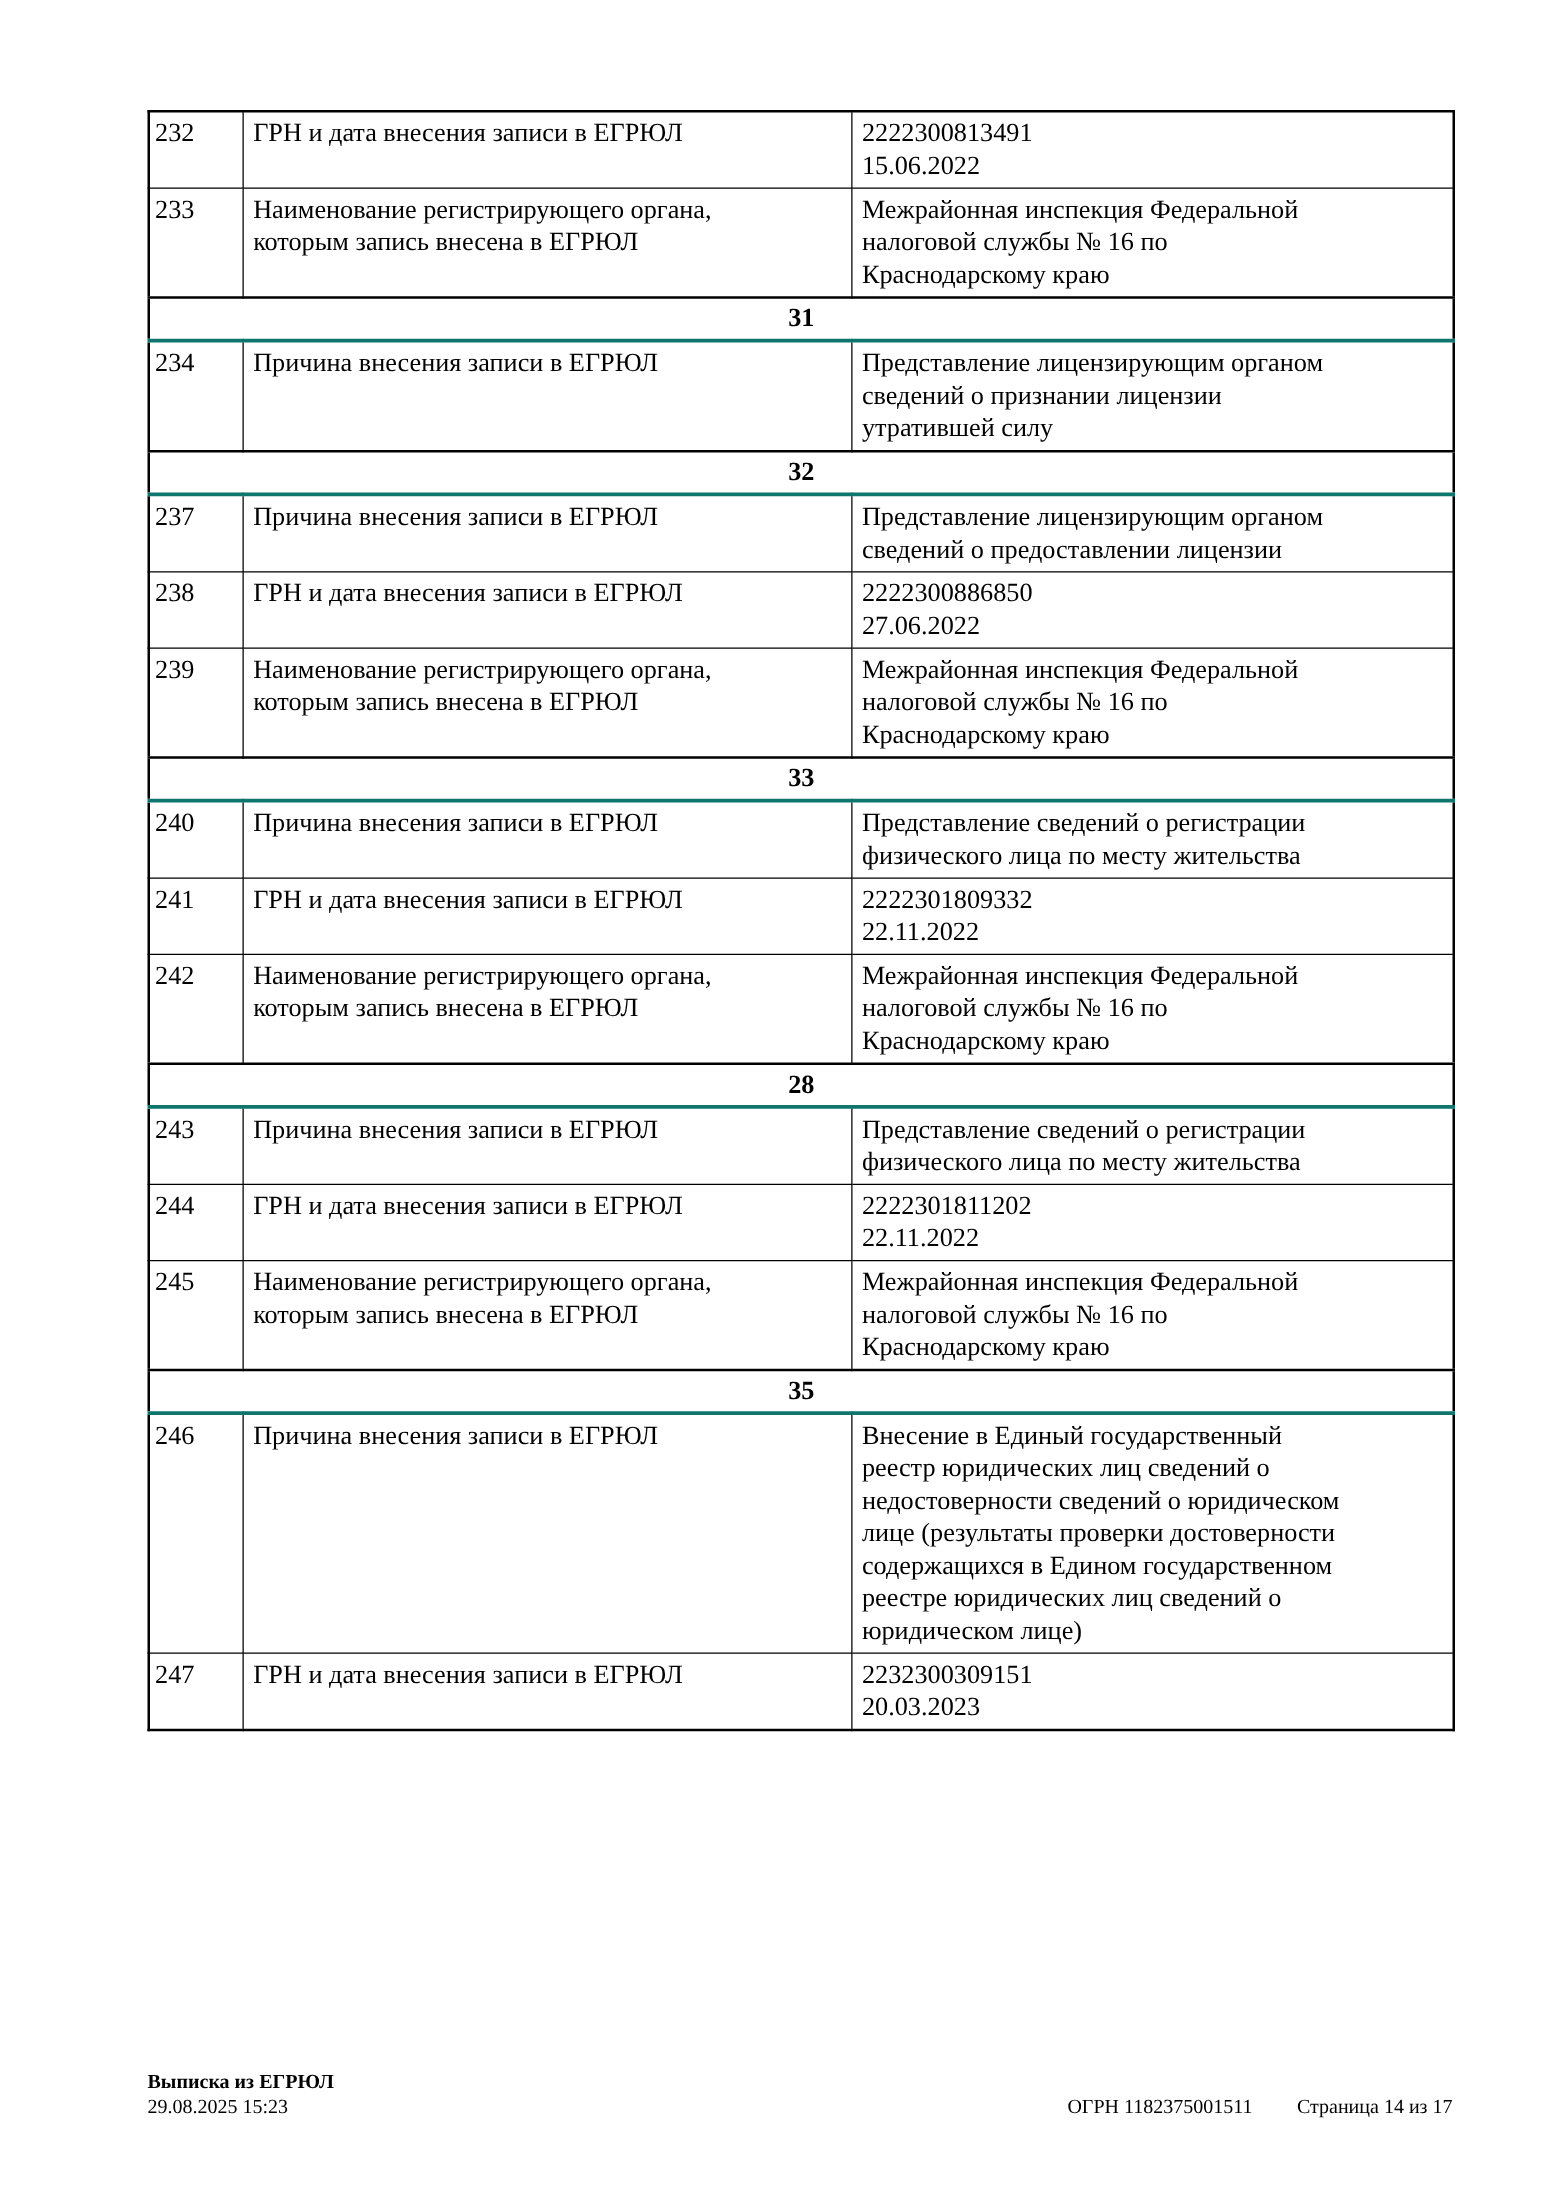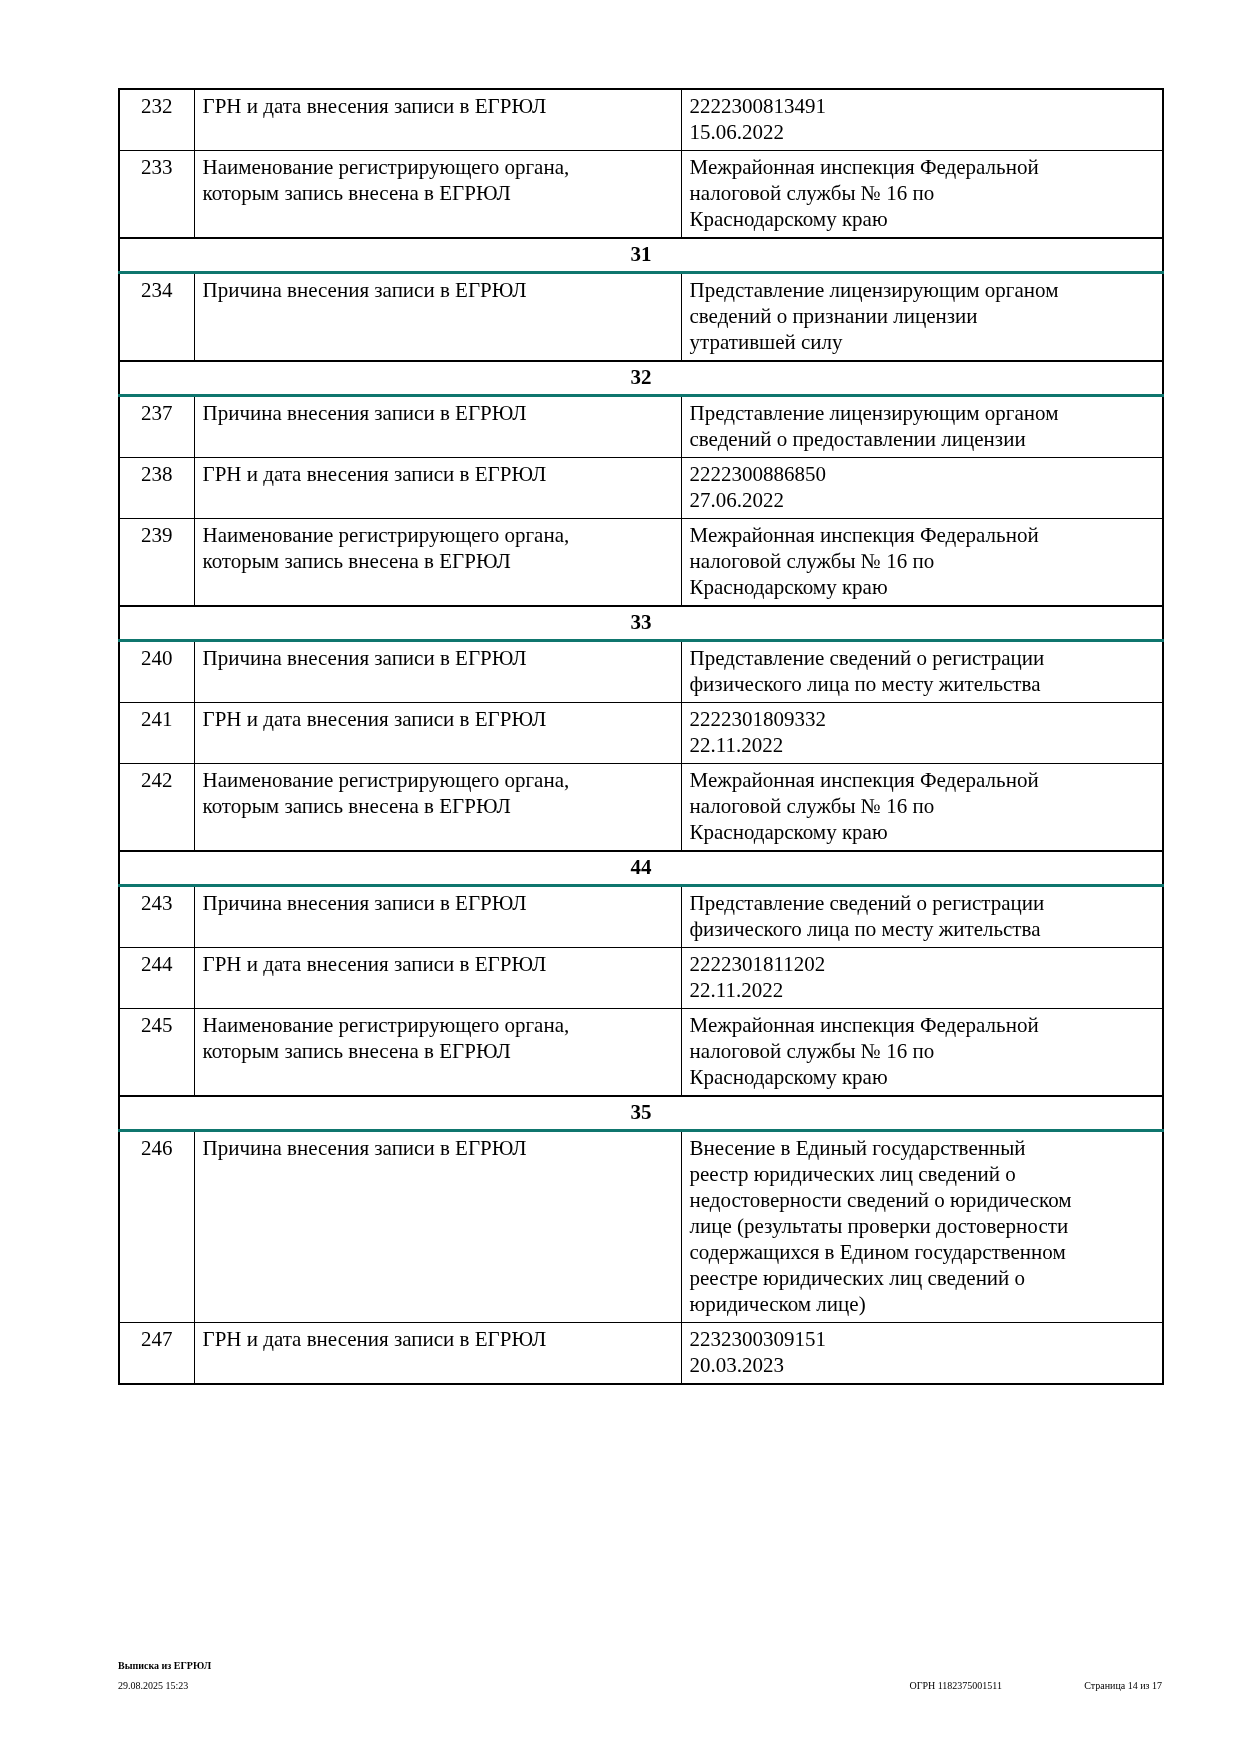"232" .egrul-table td.num { text-align: center -> left }
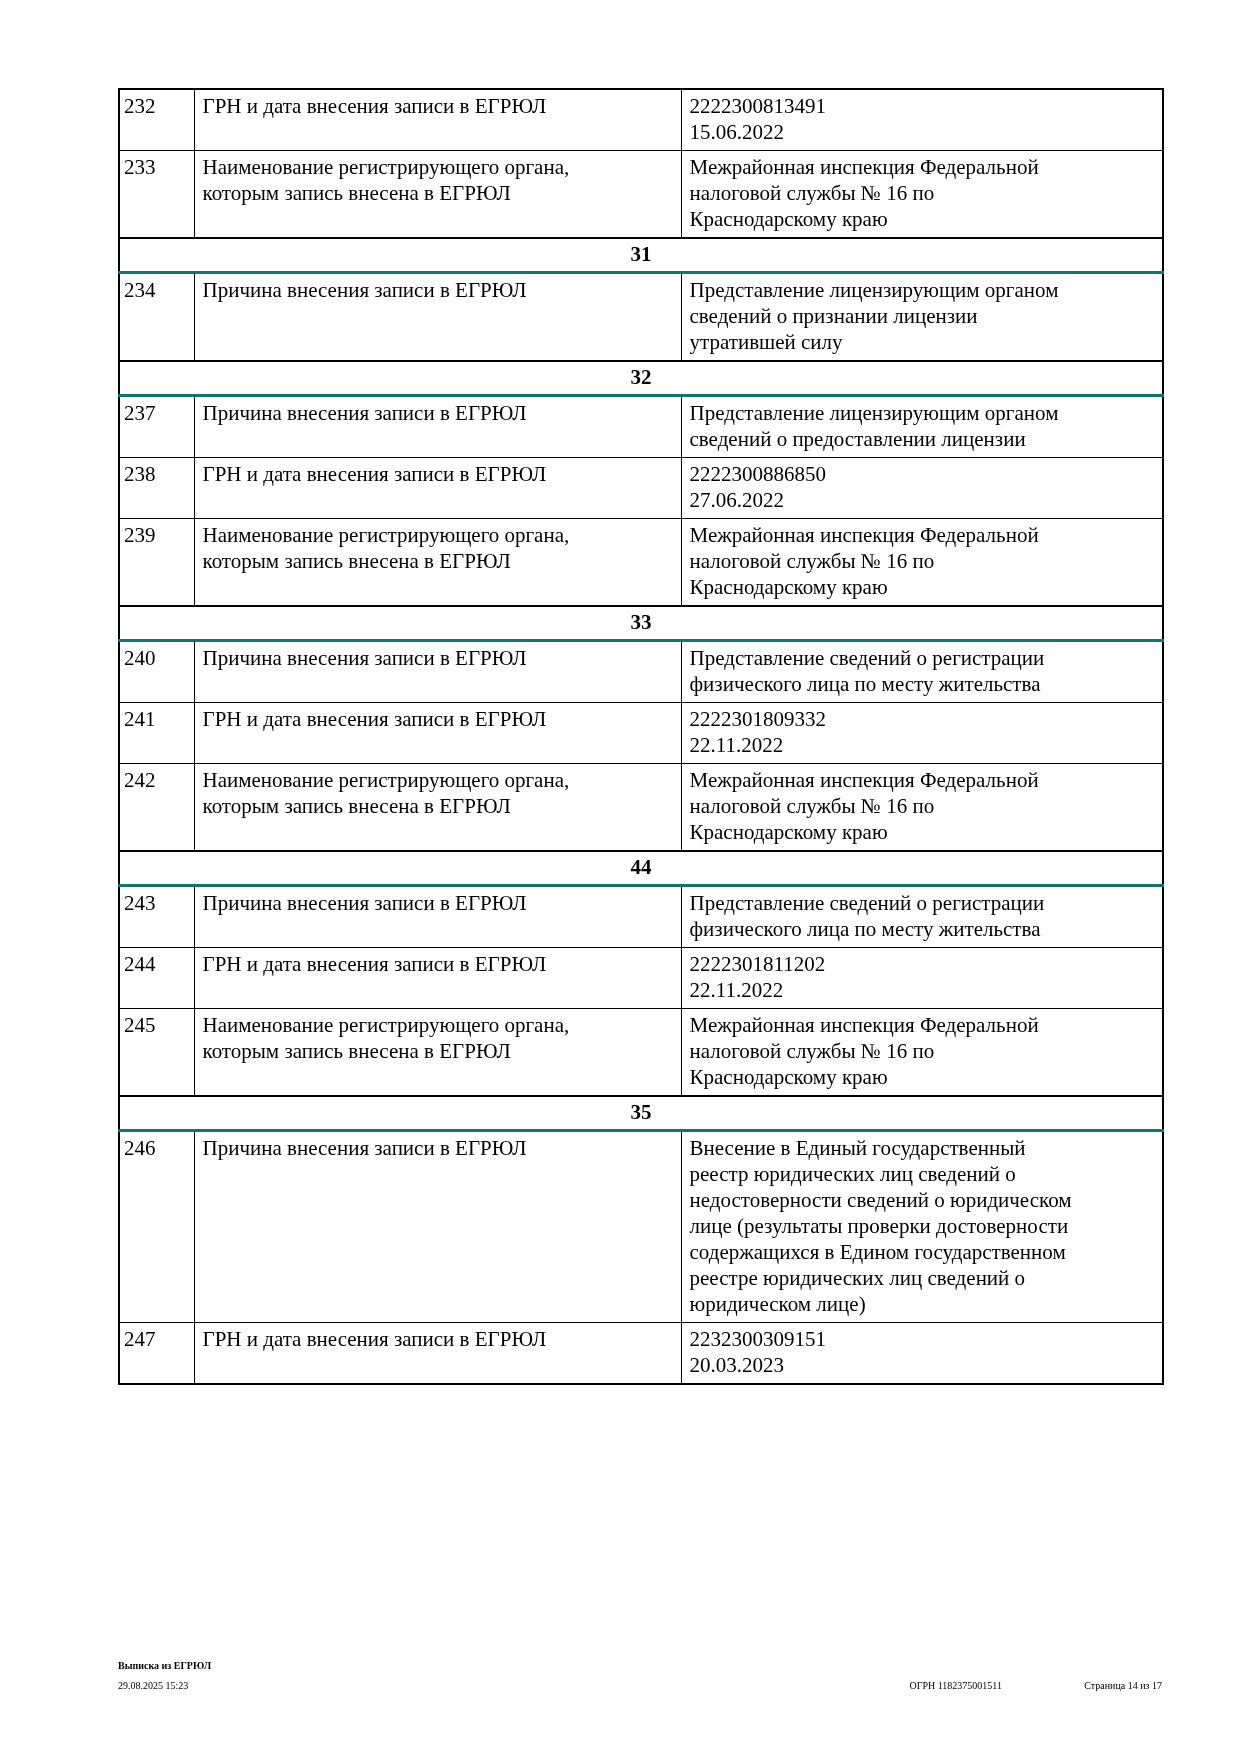"44" td.section { text: 44 -> 28 }
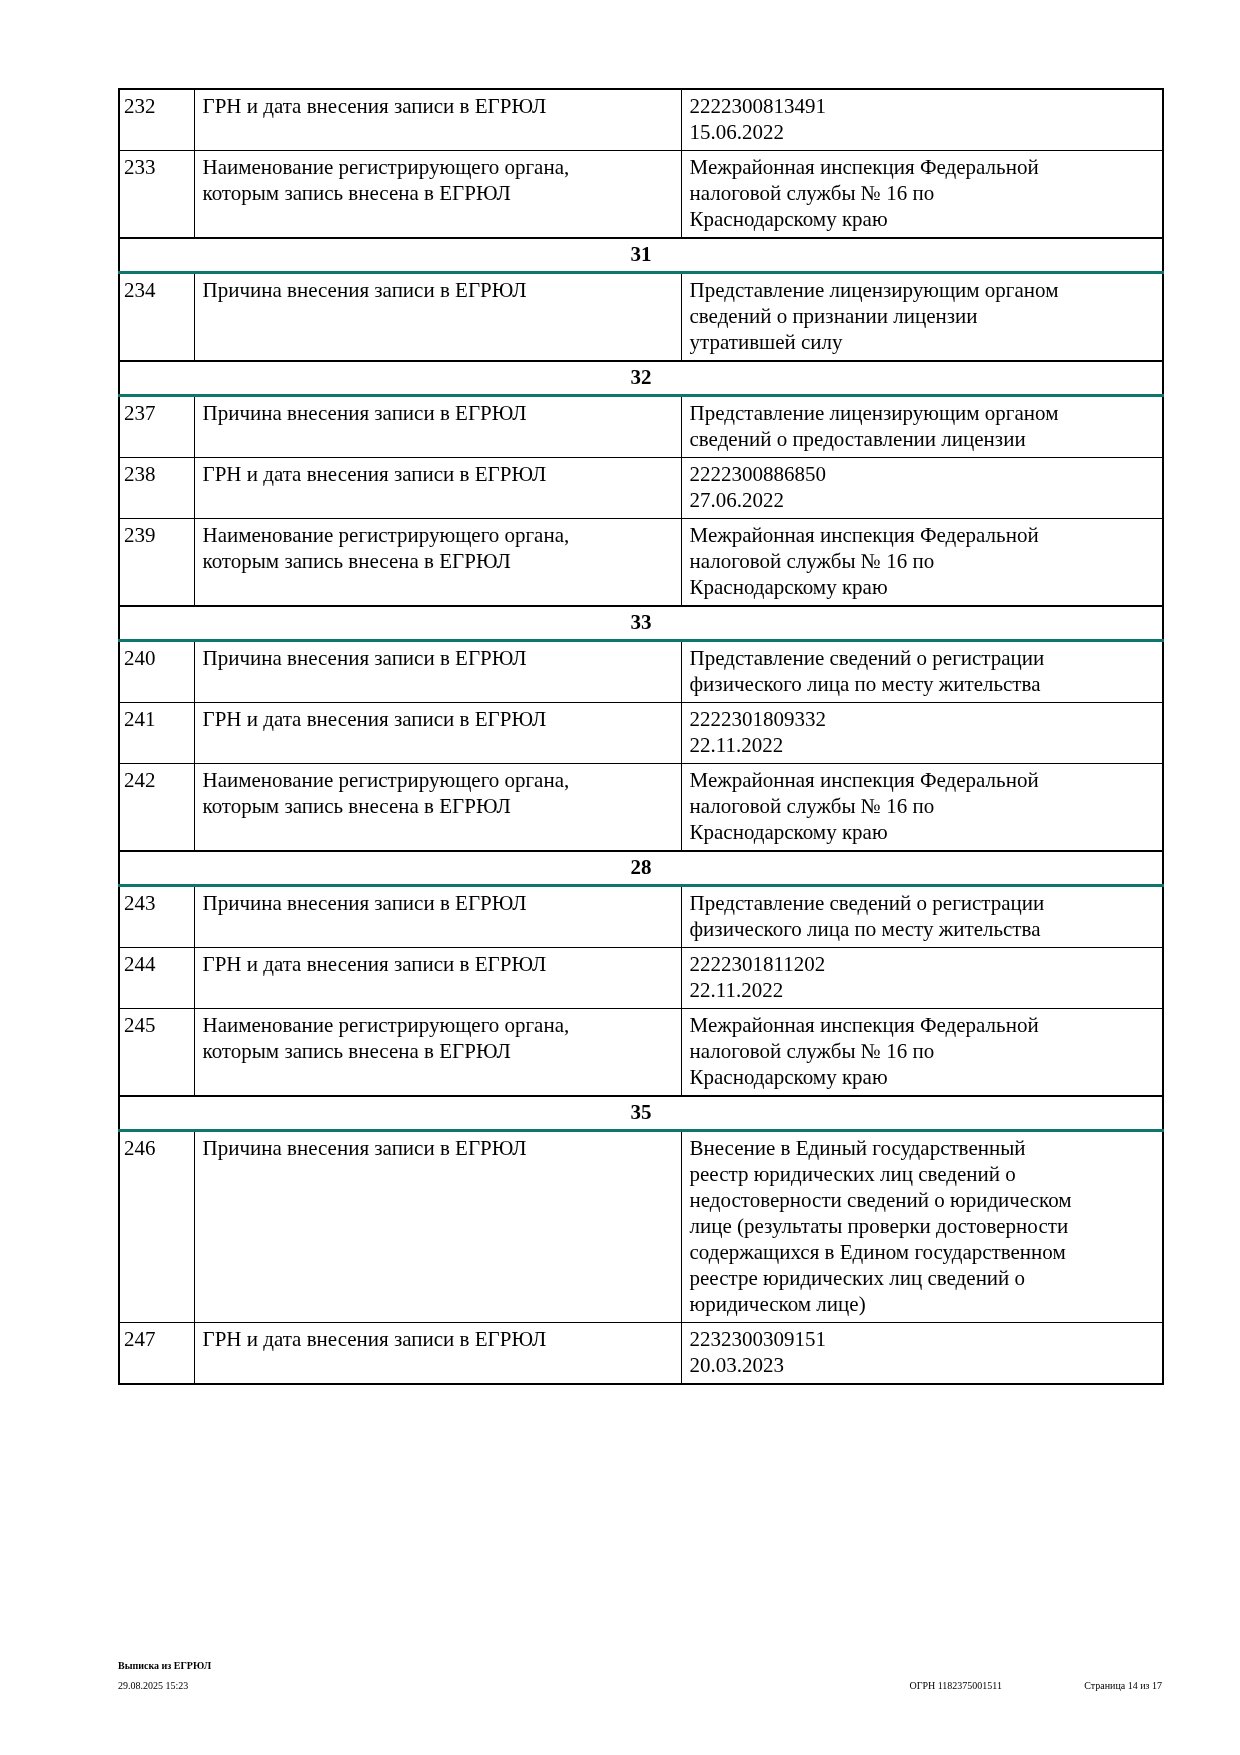"Выписка из ЕГРЮЛ" .footer { font-size: 10px -> 16px }
